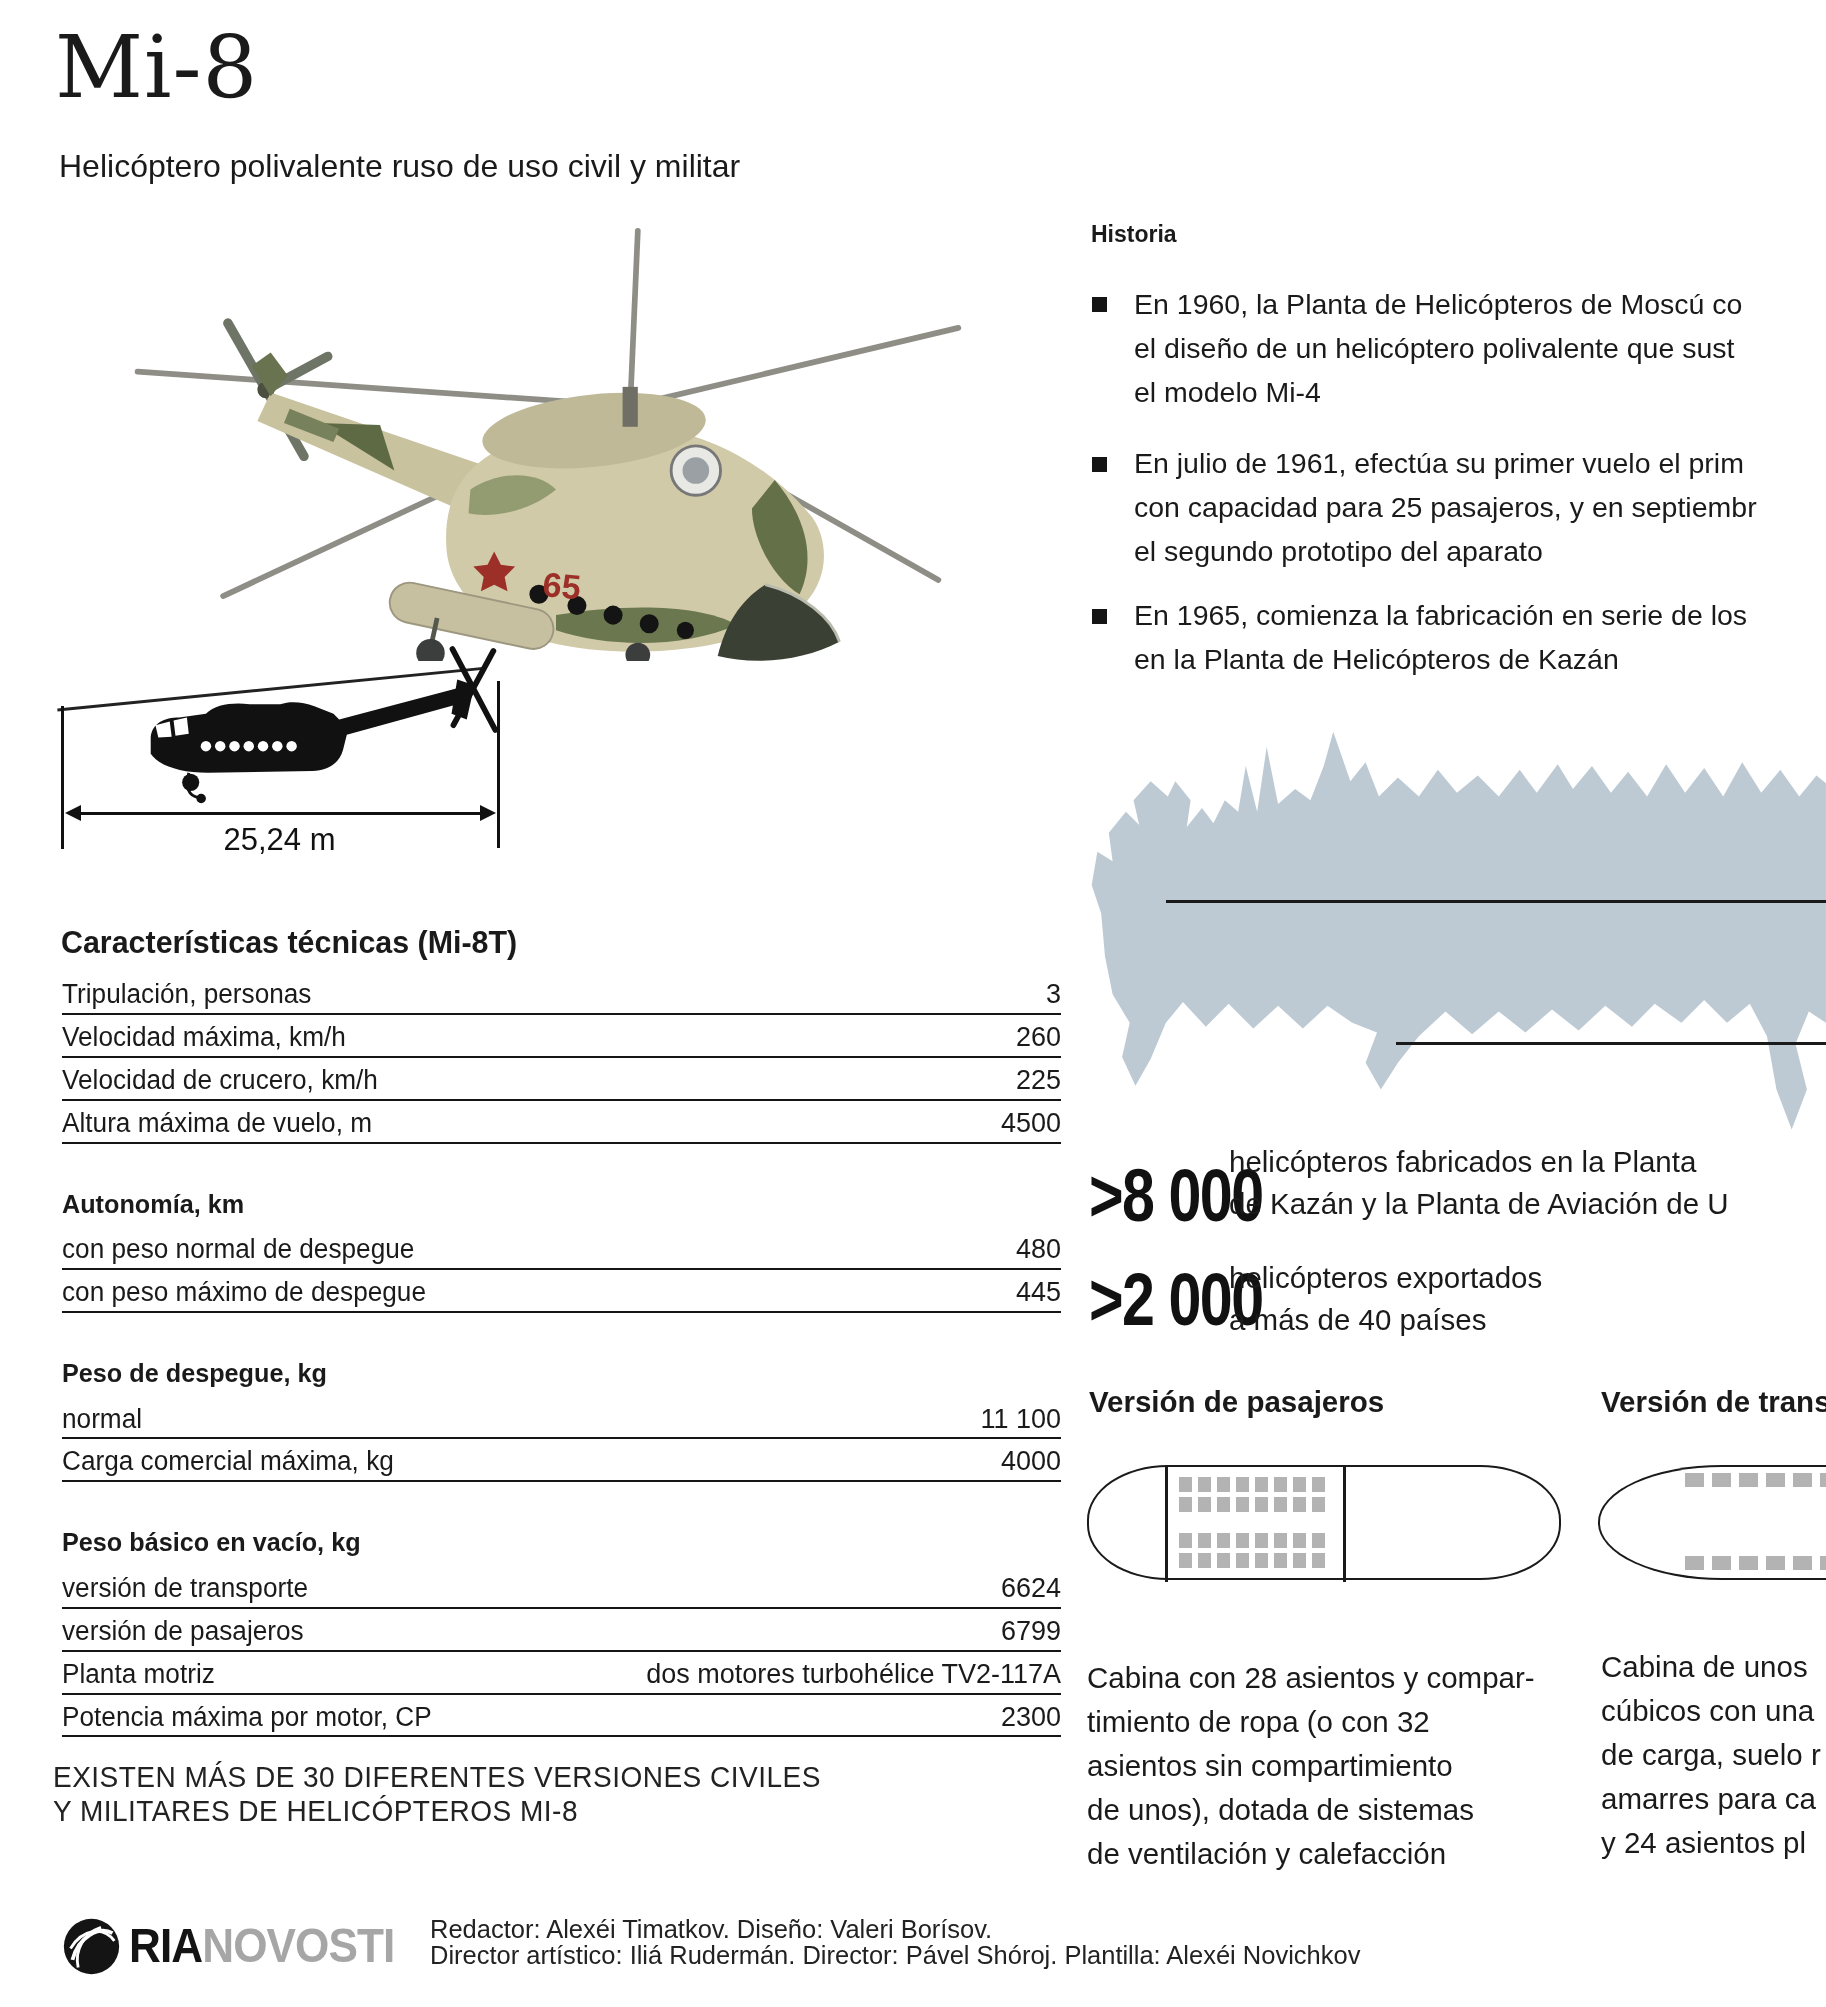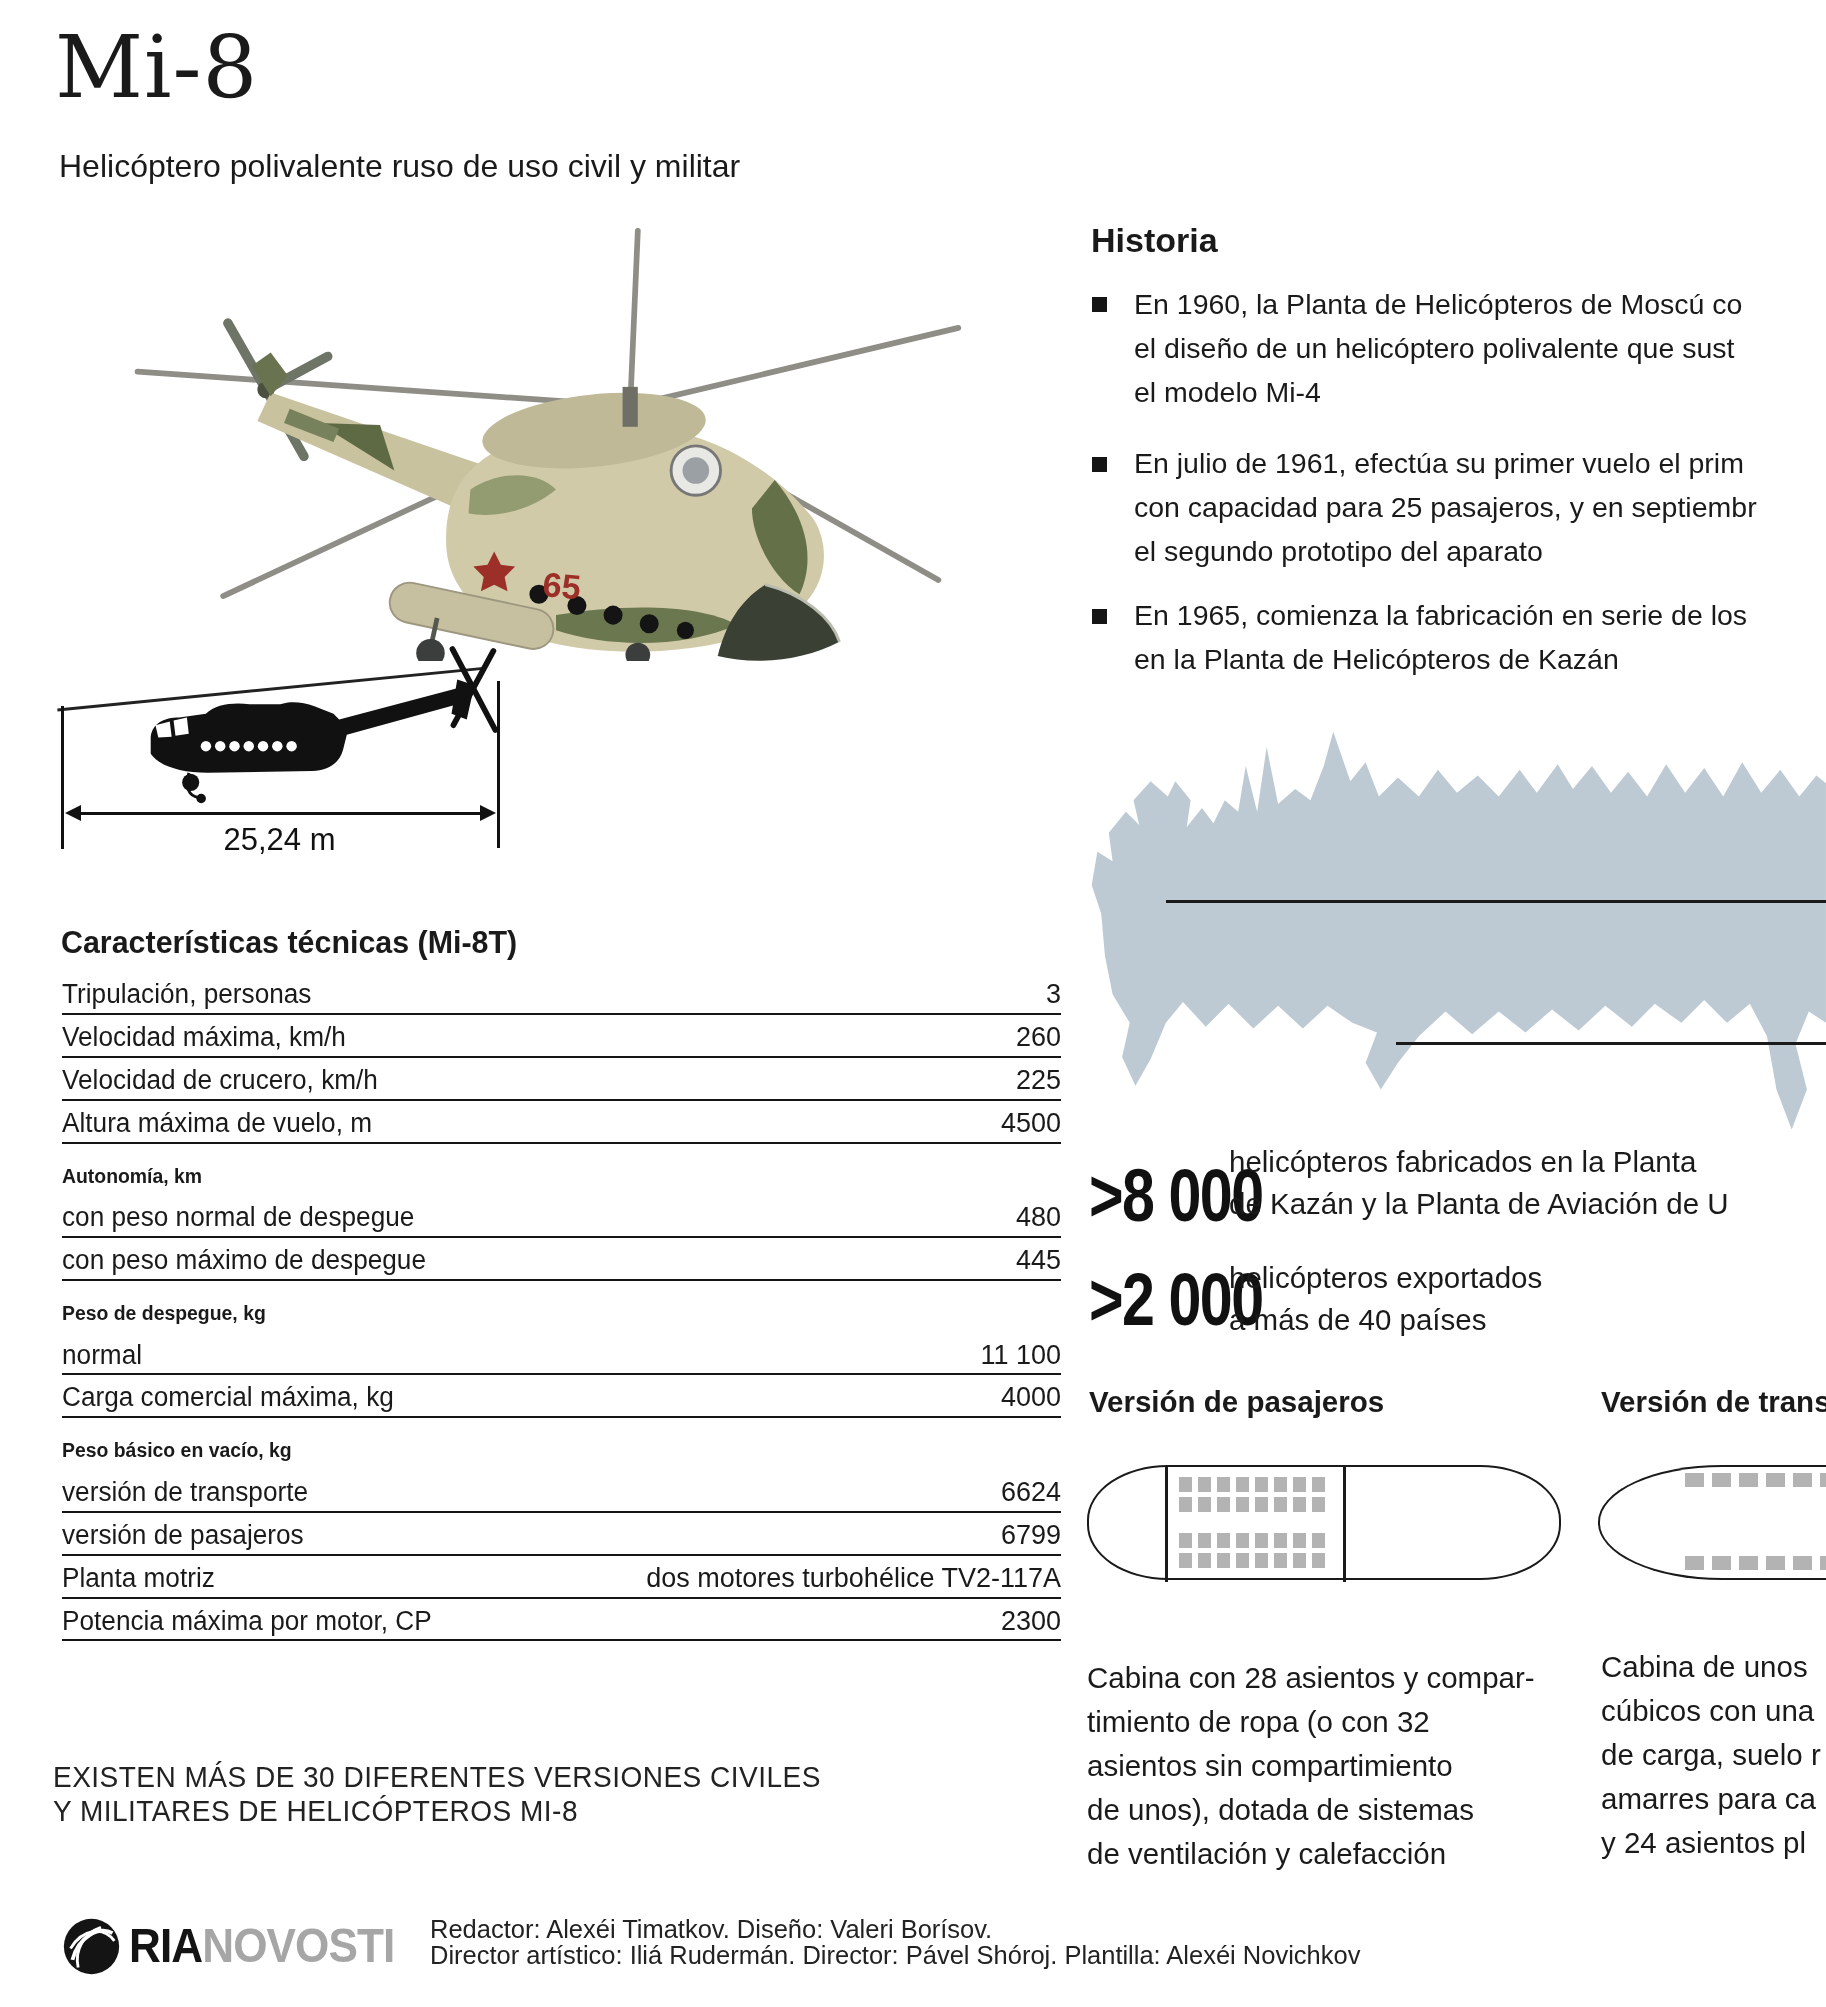"Historia" .historia-heading { font-size: 34px -> 23px }
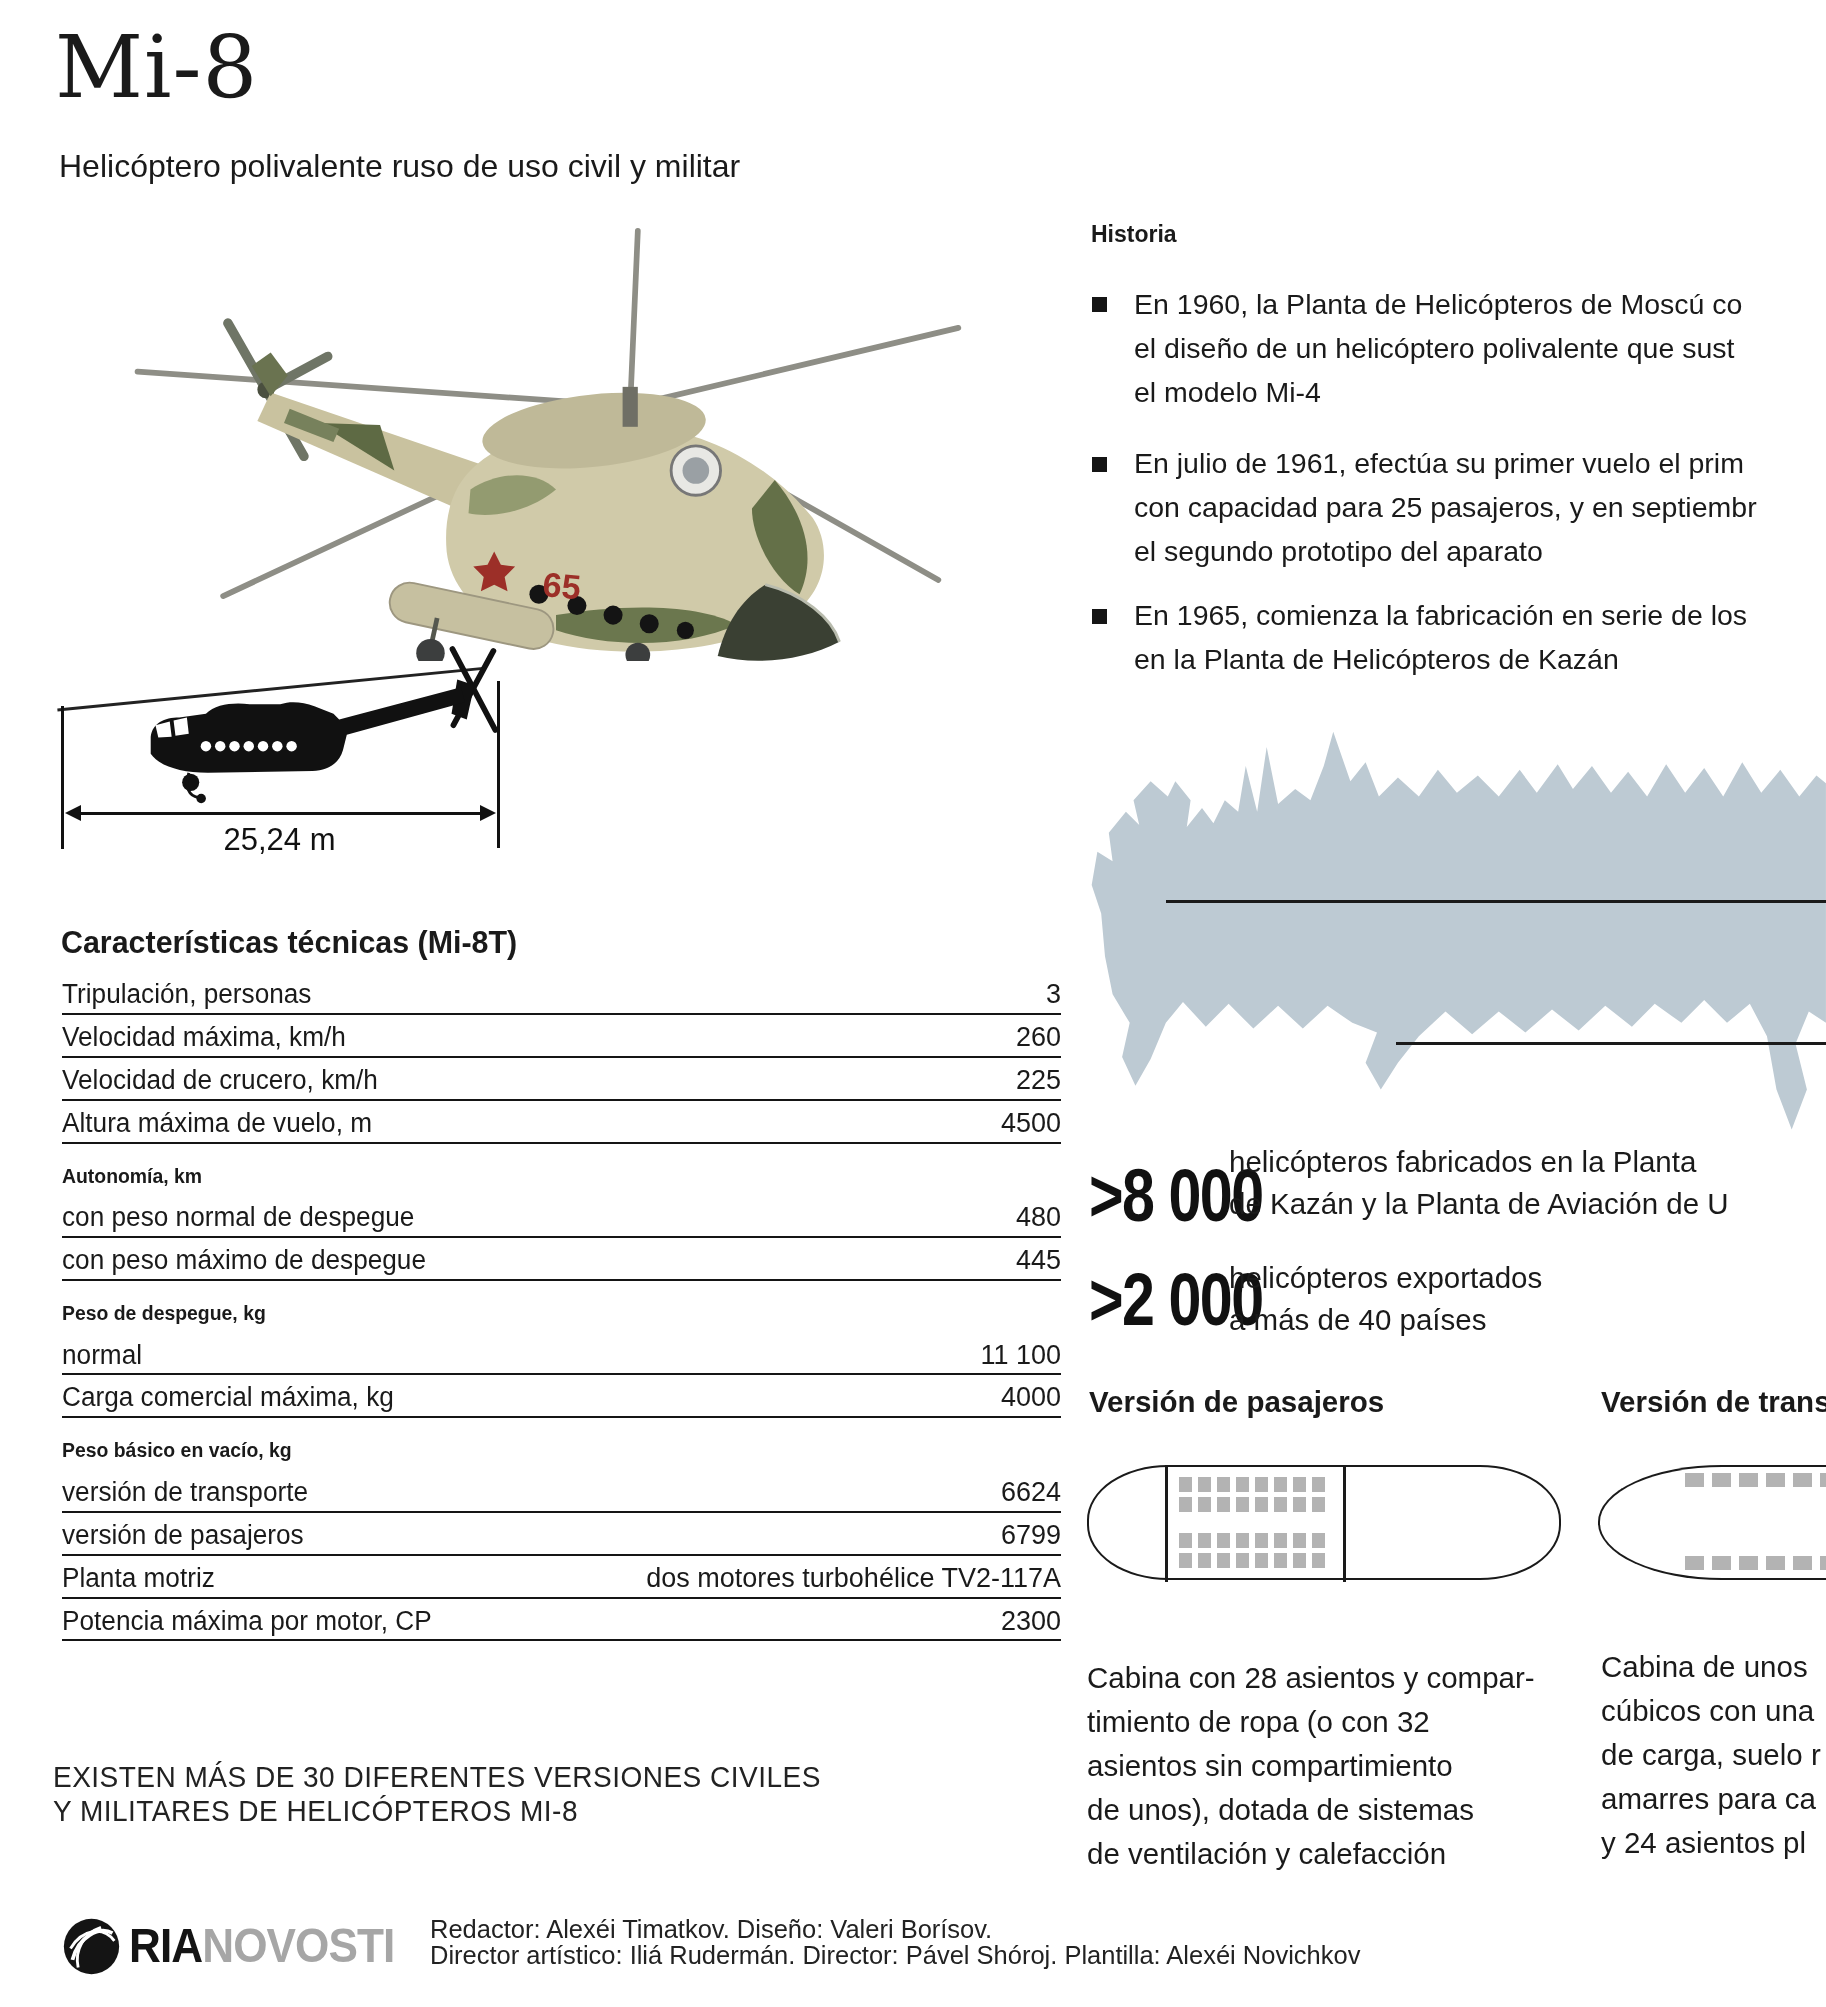"Autonomía, km" .ssec { font-size: 20px -> 26px; margin-top: none -> 32px }
